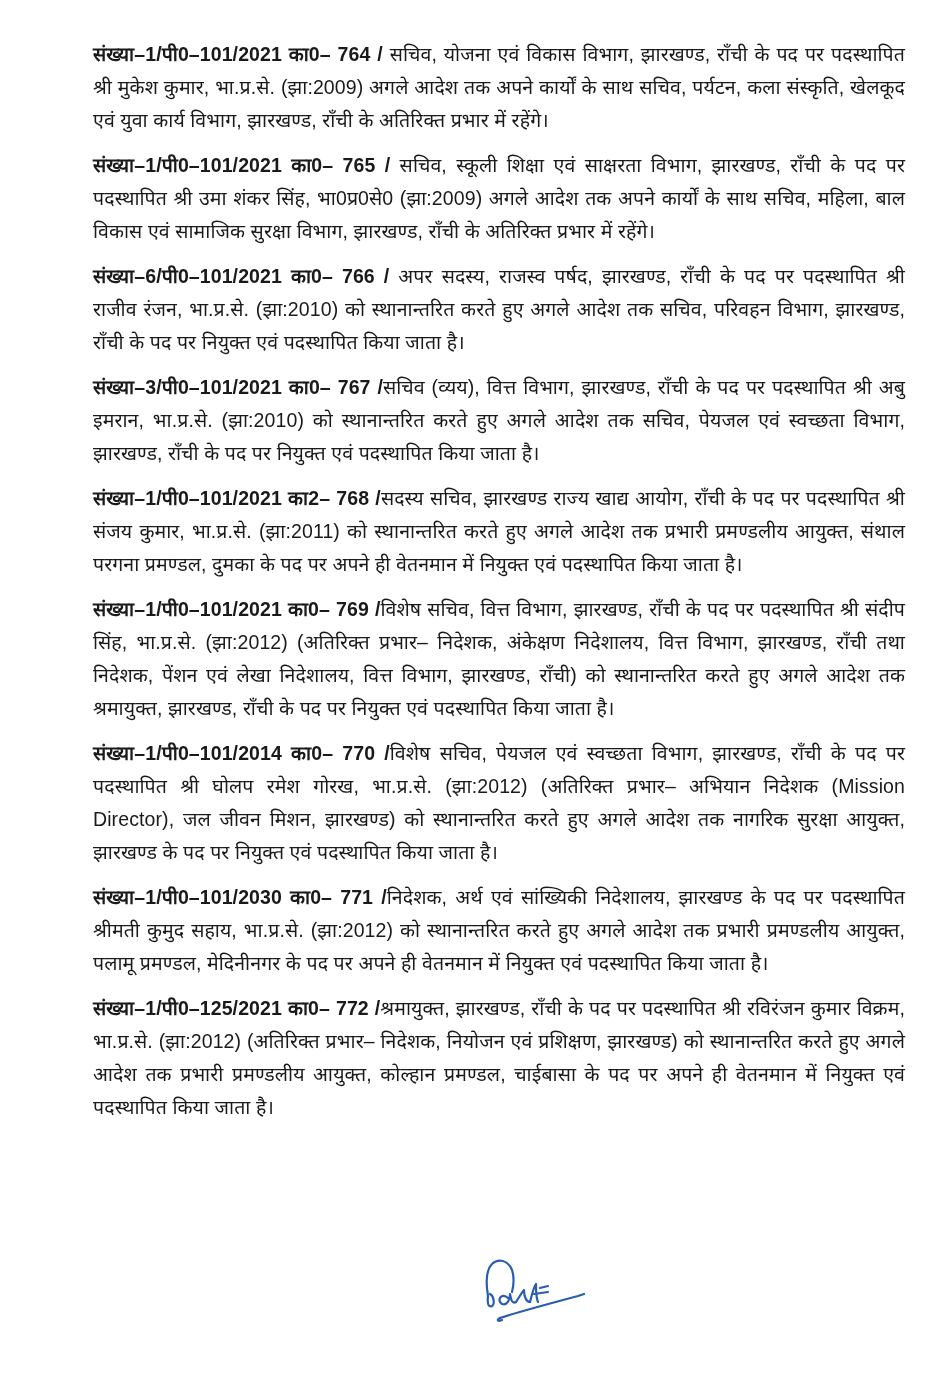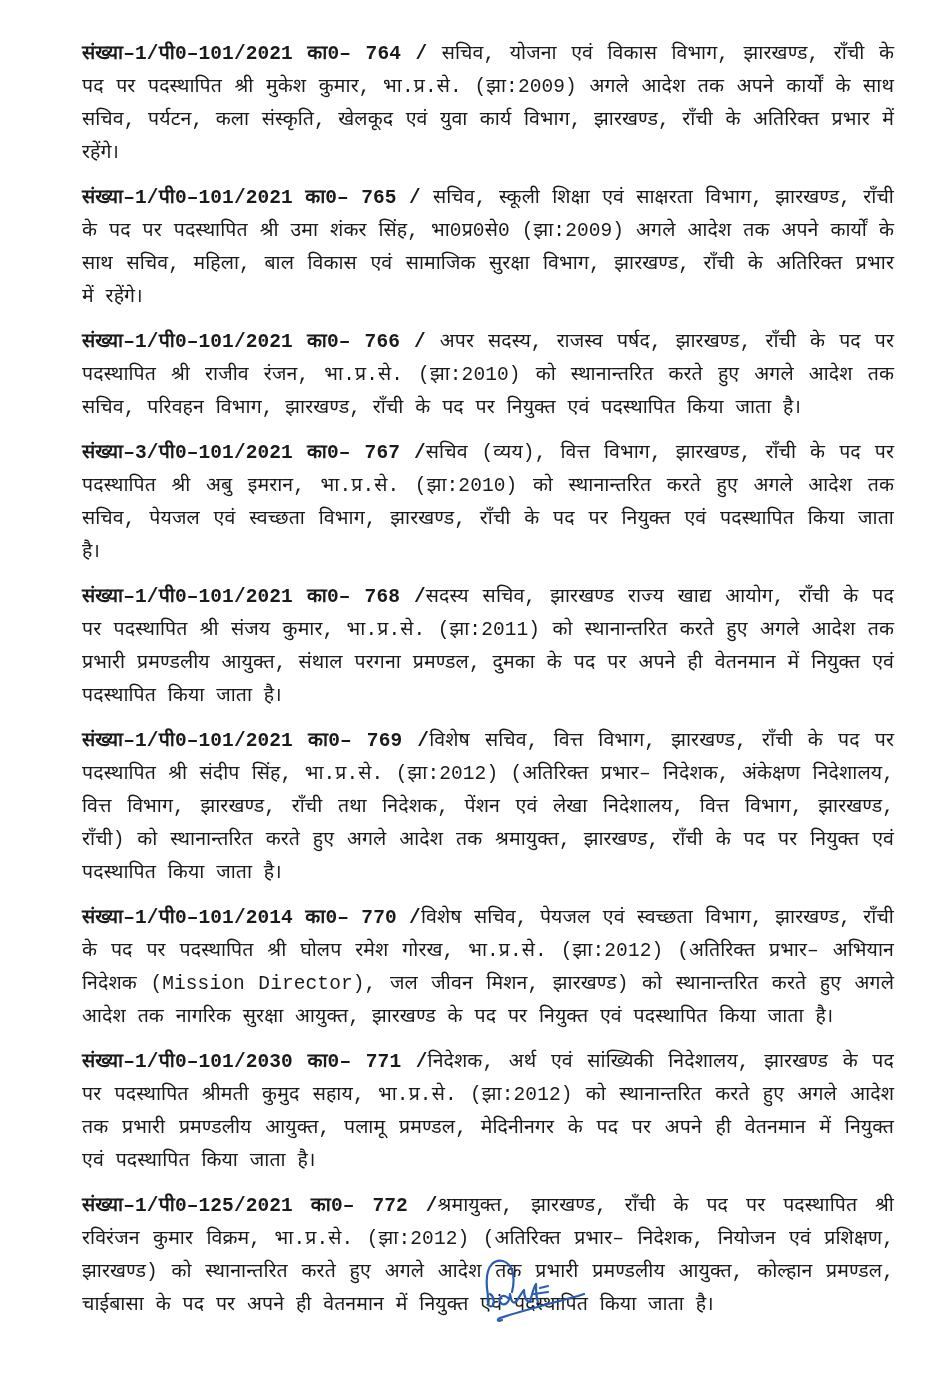"संख्या–1/पी0–101/2021 का0– 764 / सचिव," .page { font-family: Liberation Mono, monospace -> none; left: 82px -> 93px }
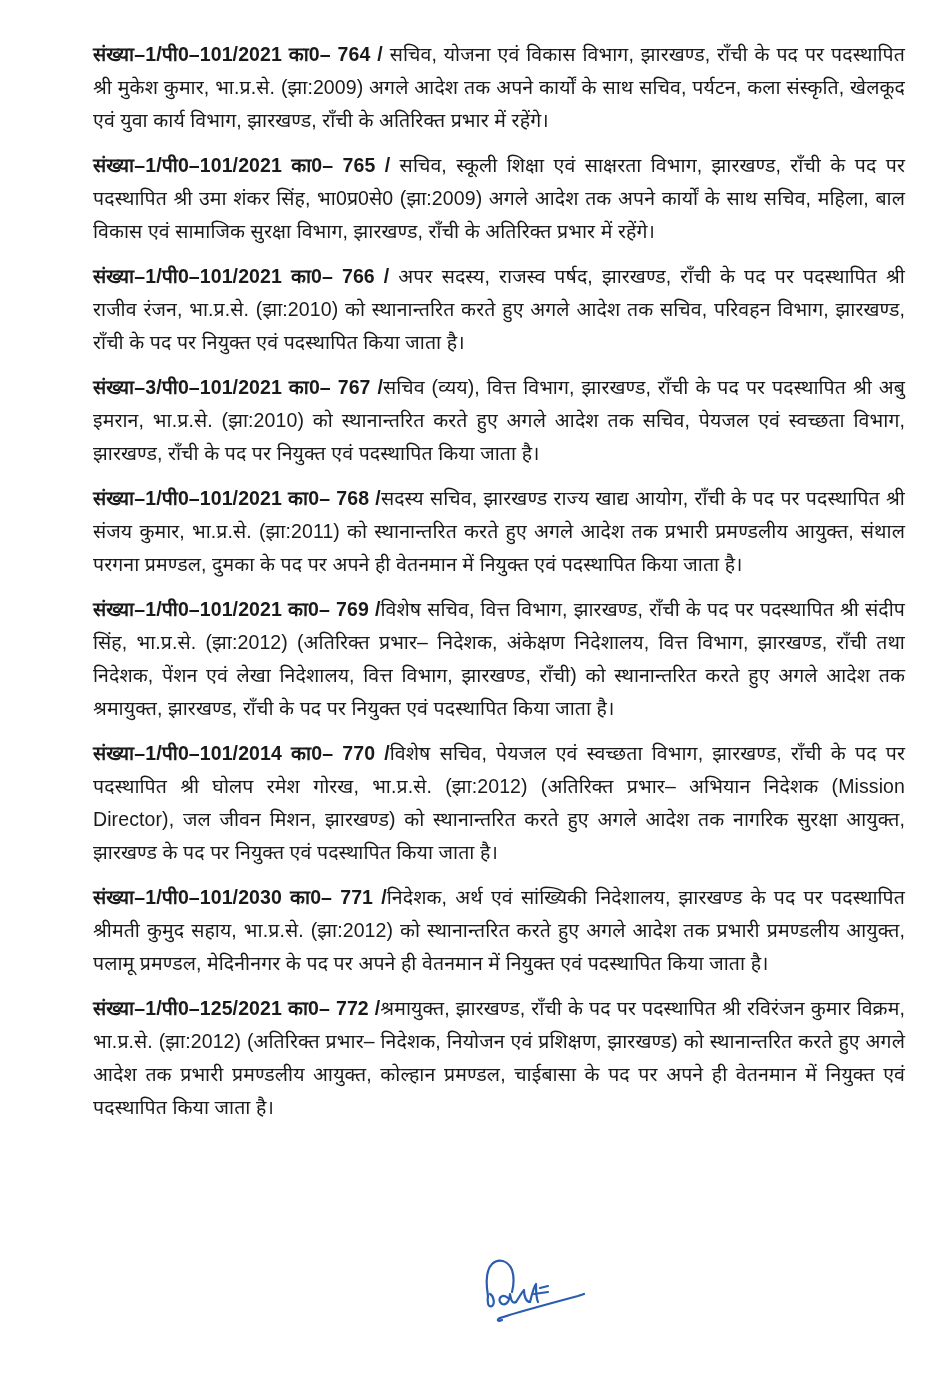"संख्या–1/पी0–101/2021 का0– 766 /" span.ref { text: 1/पी0 -> 6/पी0 }
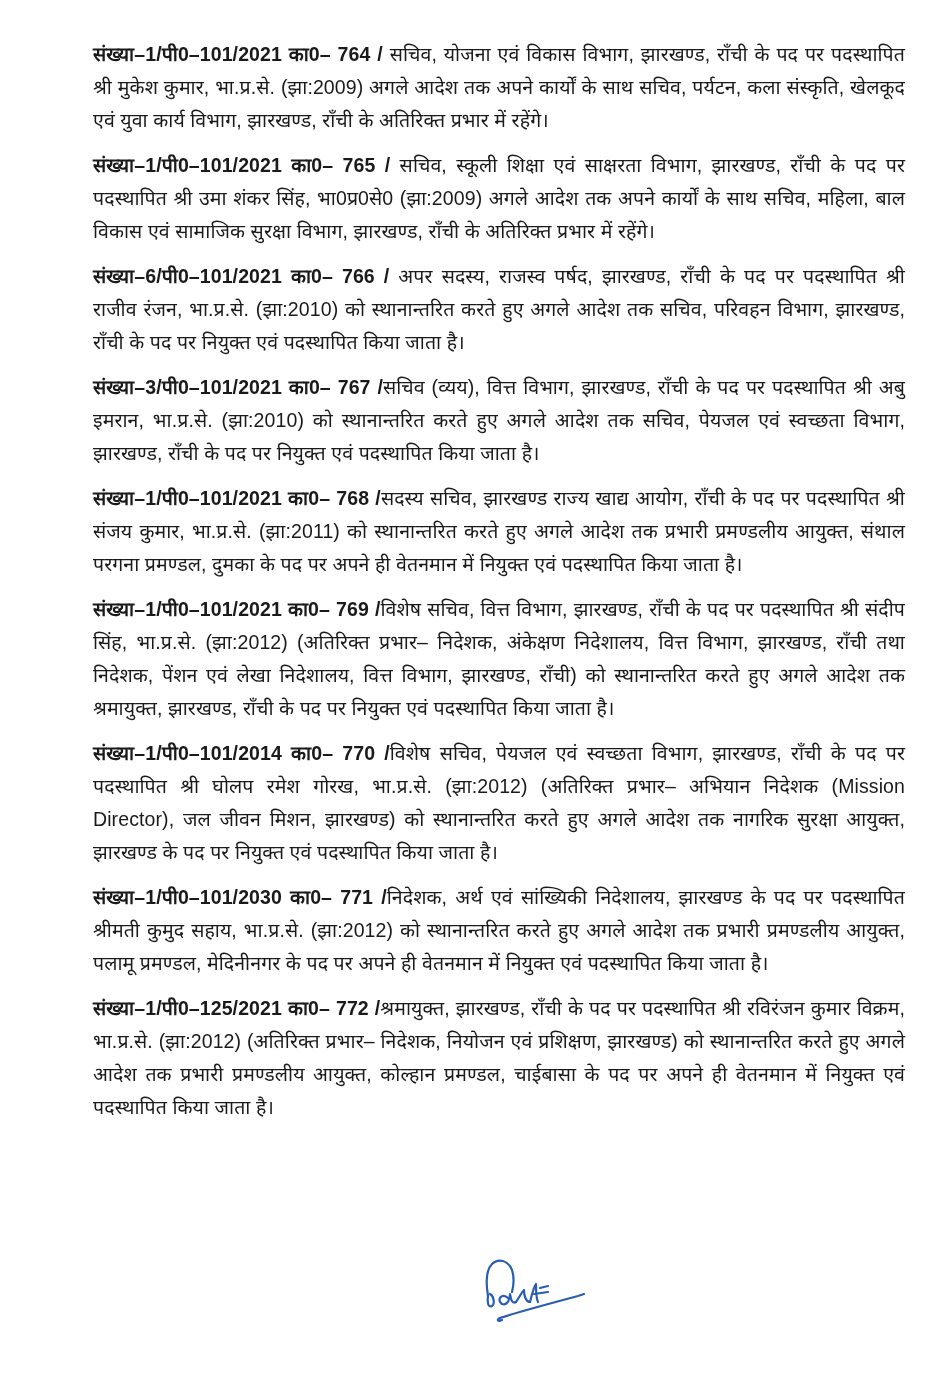"संख्या–1/पी0–101/2021 का0– 768 /" span.ref { text: का0 -> का2 }
